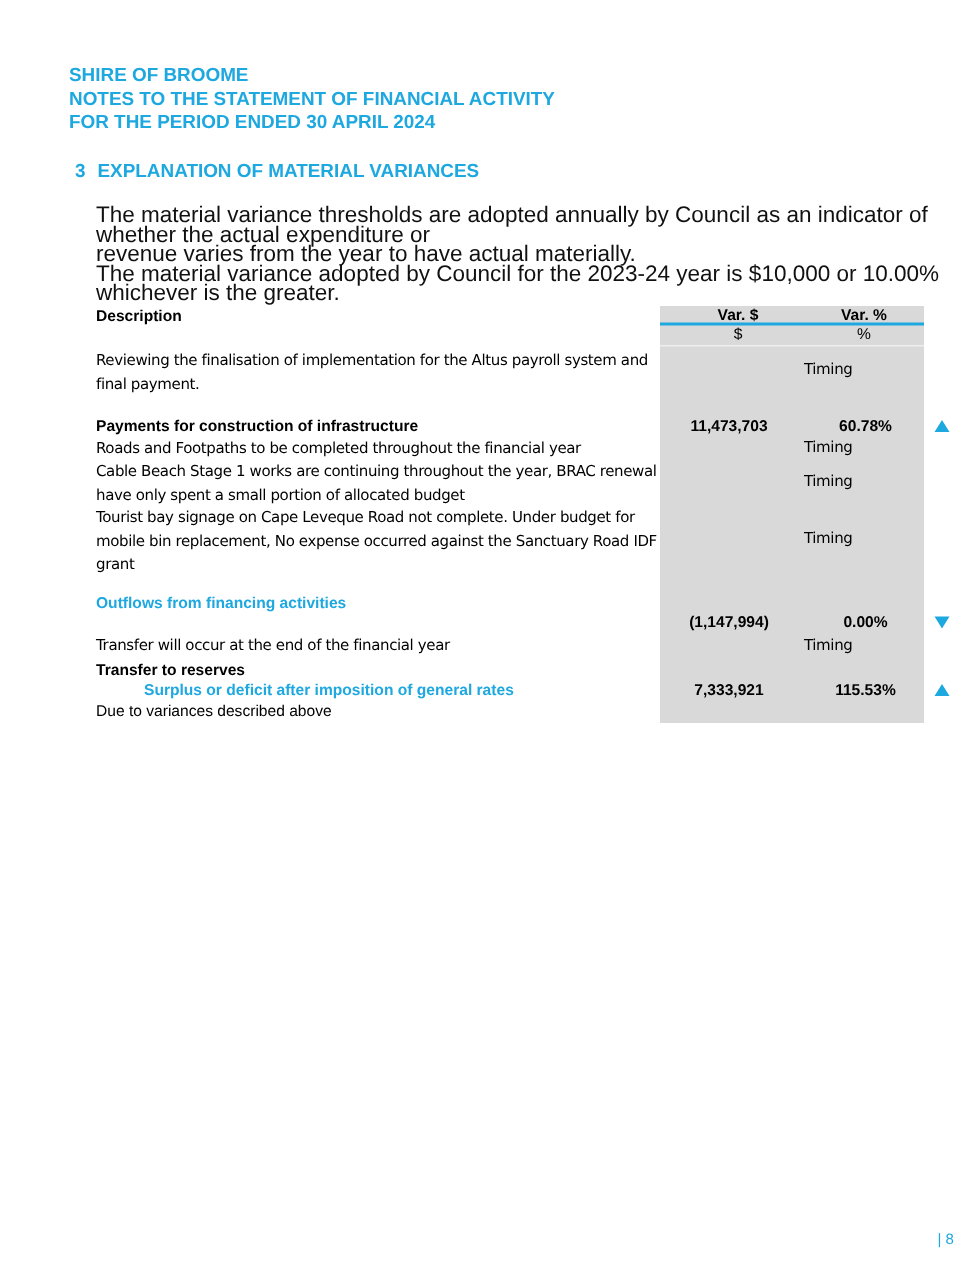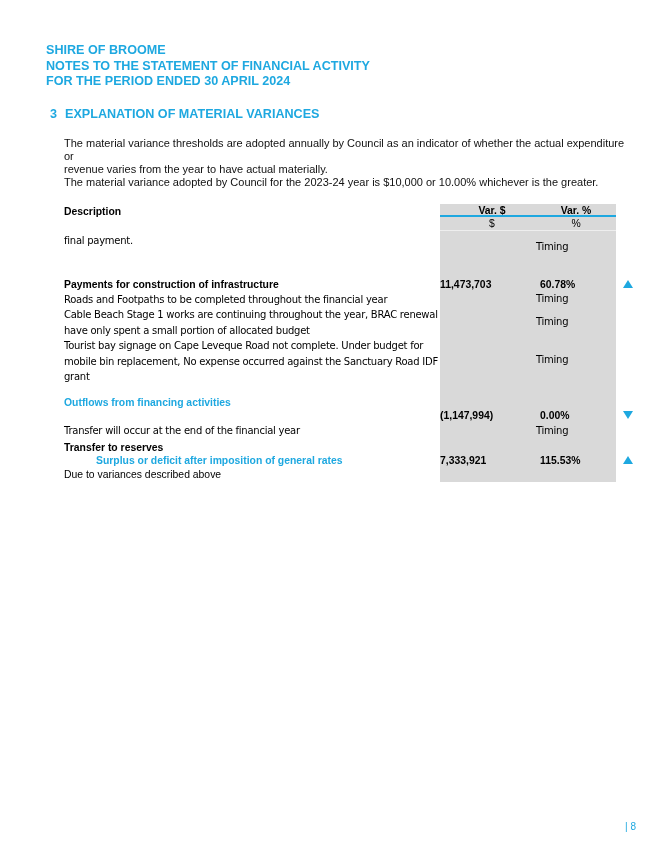"The material variance thresholds are" .intro { font-size: 11px -> 15px }
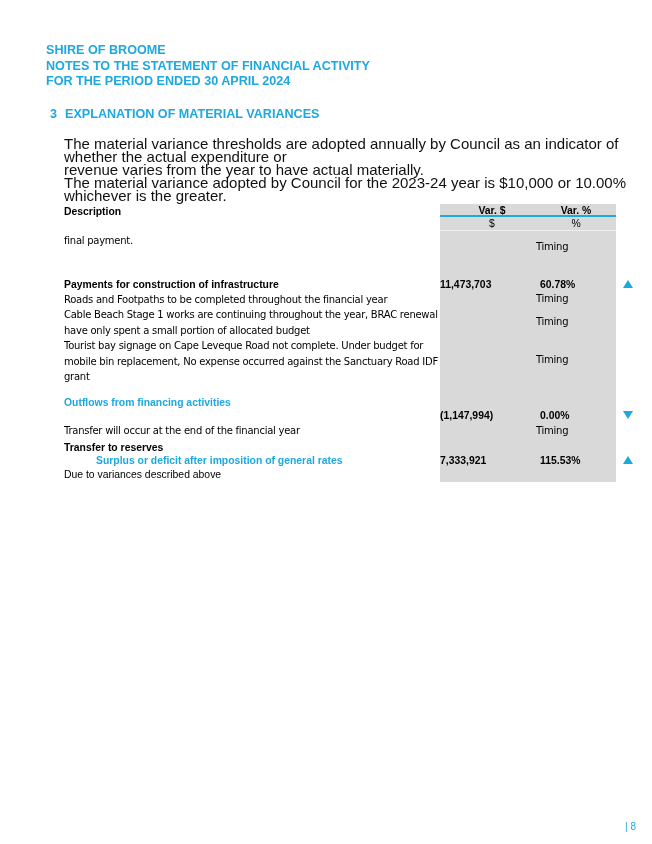"Reviewing the finalisation of" div { html: none -> <div>Reviewing the finalisation of implementation for the Altus payroll system and</div> }
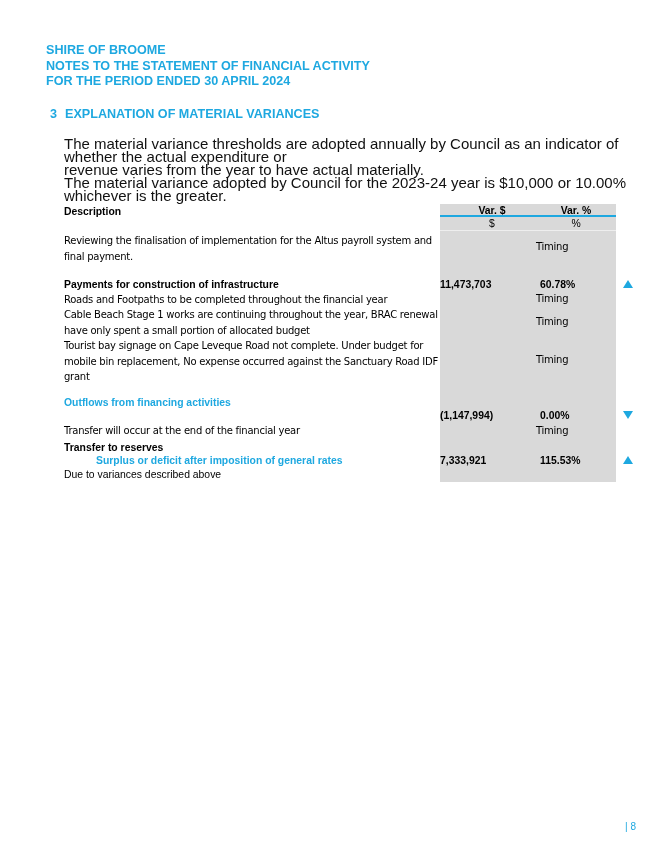"11,473,703" .right { text-align: left -> center }
